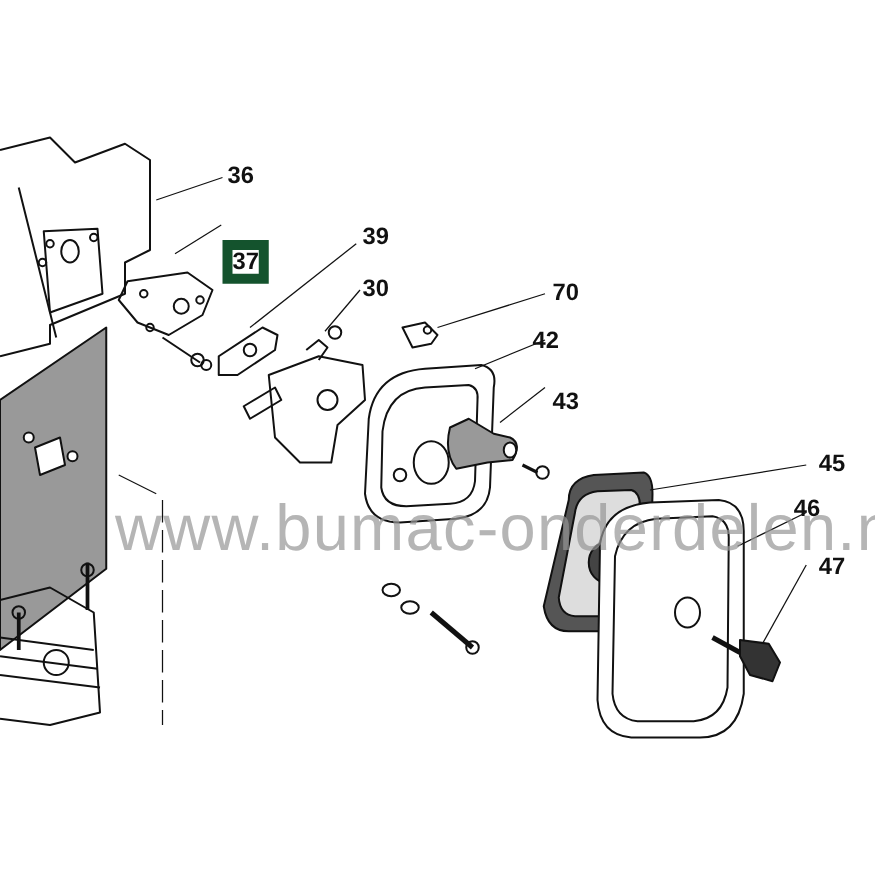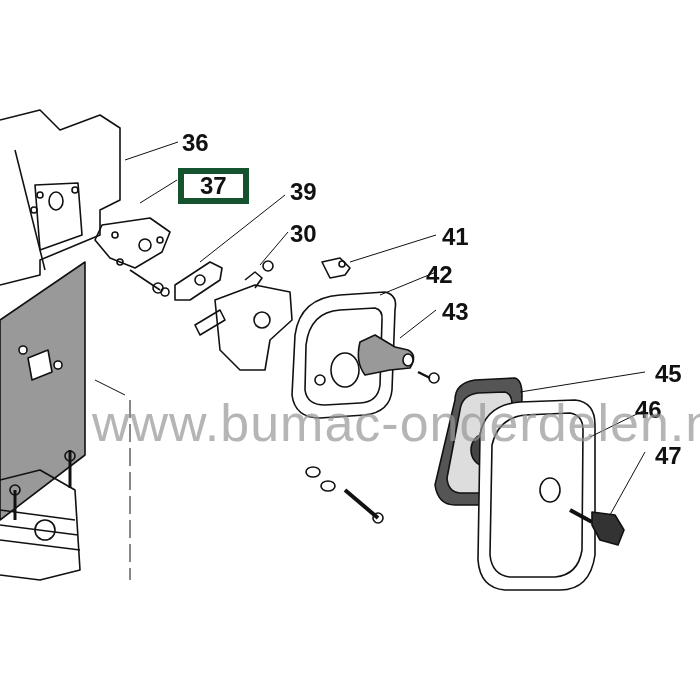"36" .lbl { font-size: 24px -> 19px }
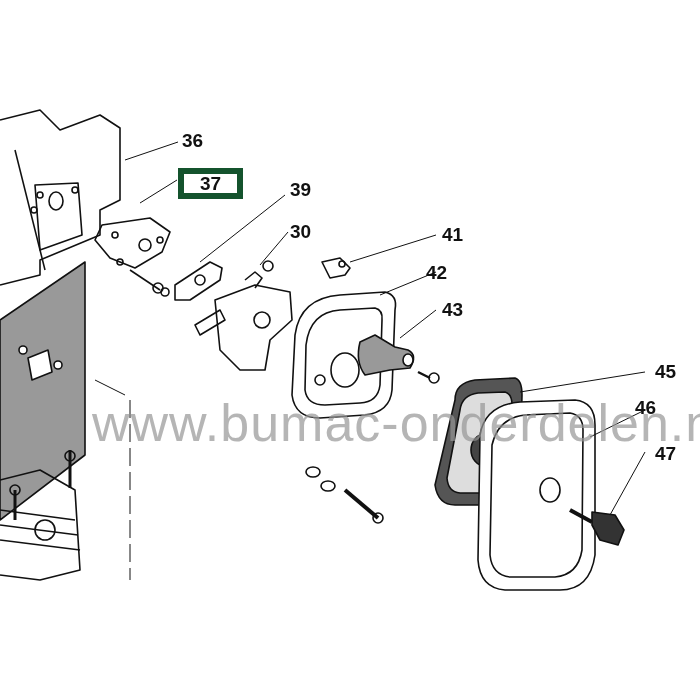"37" .lbl.boxed { border: 6px solid #14532d -> 8px solid #14532d; margin-top: none -> 24px; padding: 0 16px -> 0 0 }
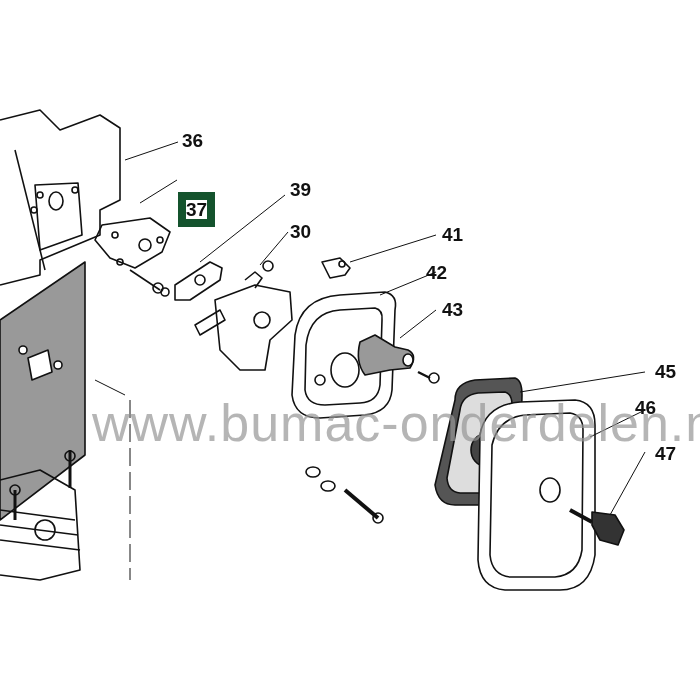"41" span.lbl { text: 41 -> 70 }
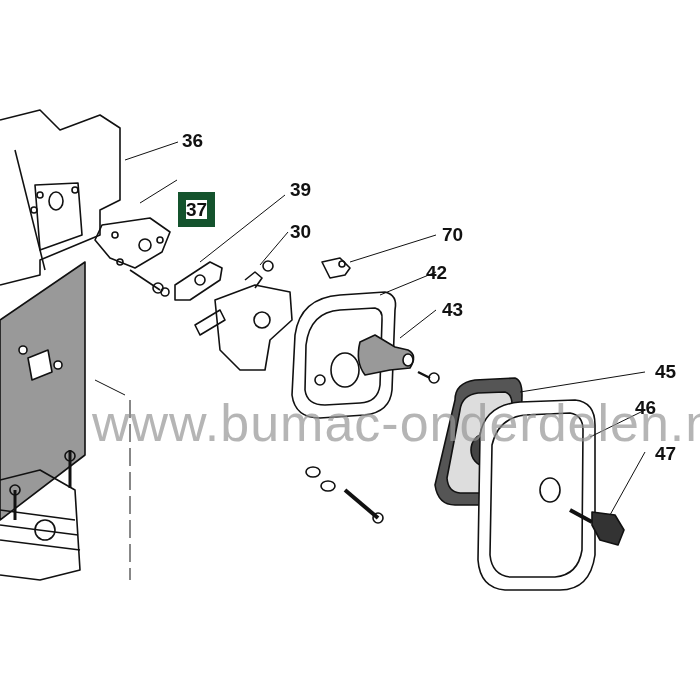"43" span.lbl { top: 300px -> 312px }
